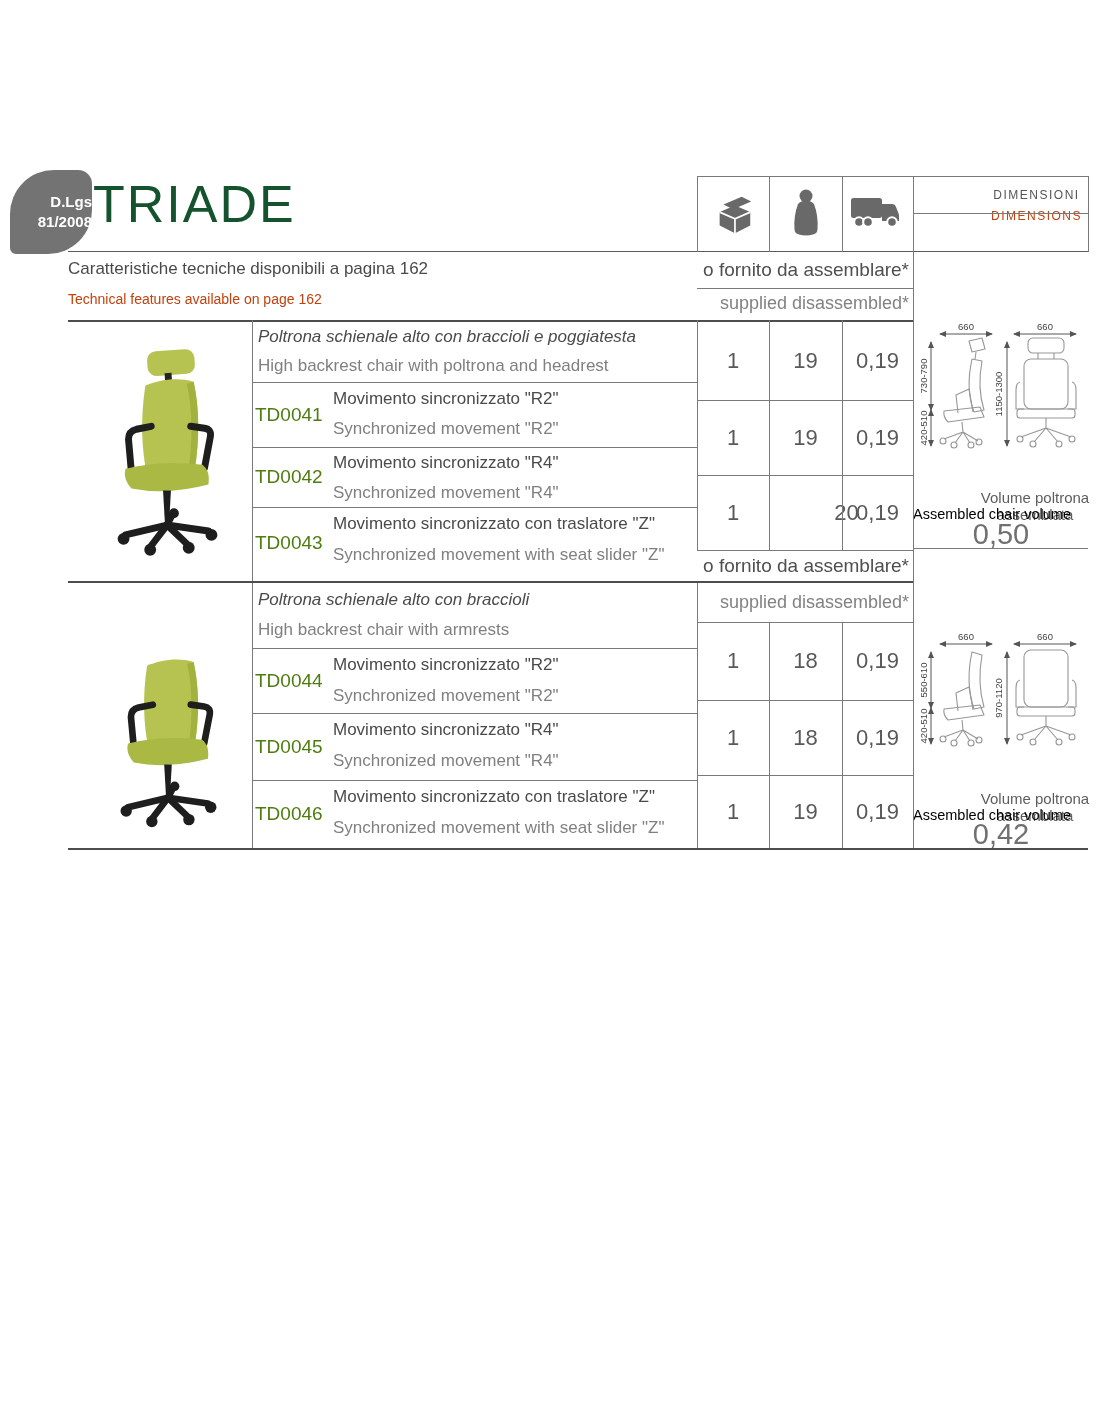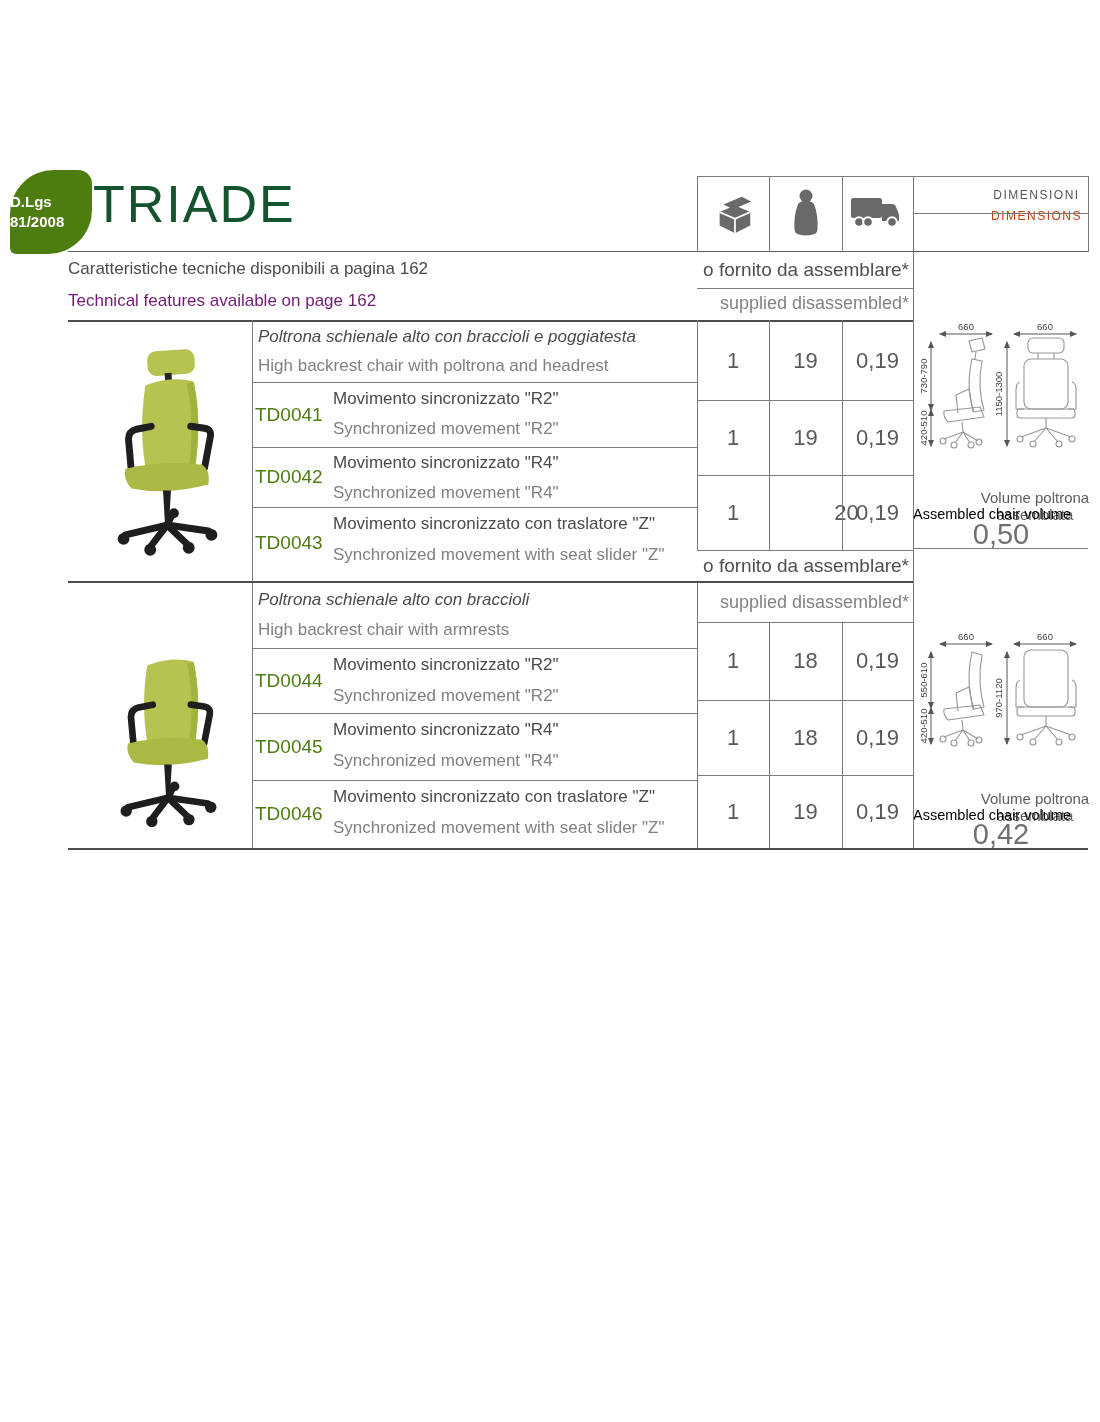"D.Lgs" .badge { background: #4d7c0f -> #737373; text-align: left -> right }
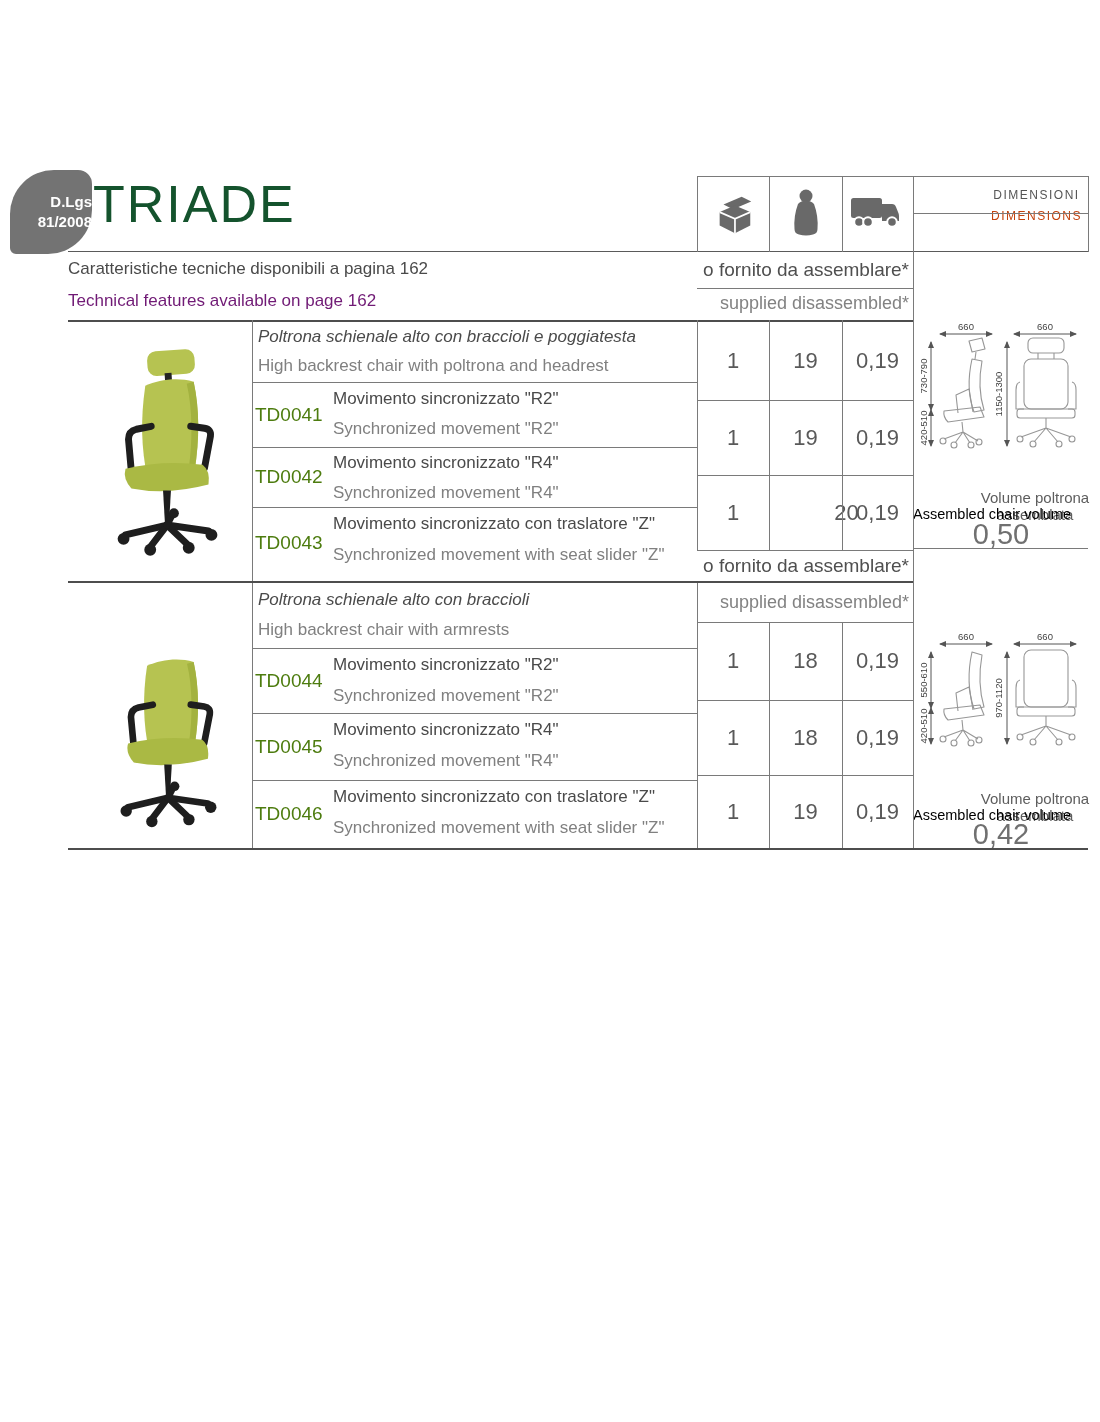"Technical features available on page" .introEn { color: #701a75 -> #c2410c; font-size: 17px -> 14px }
